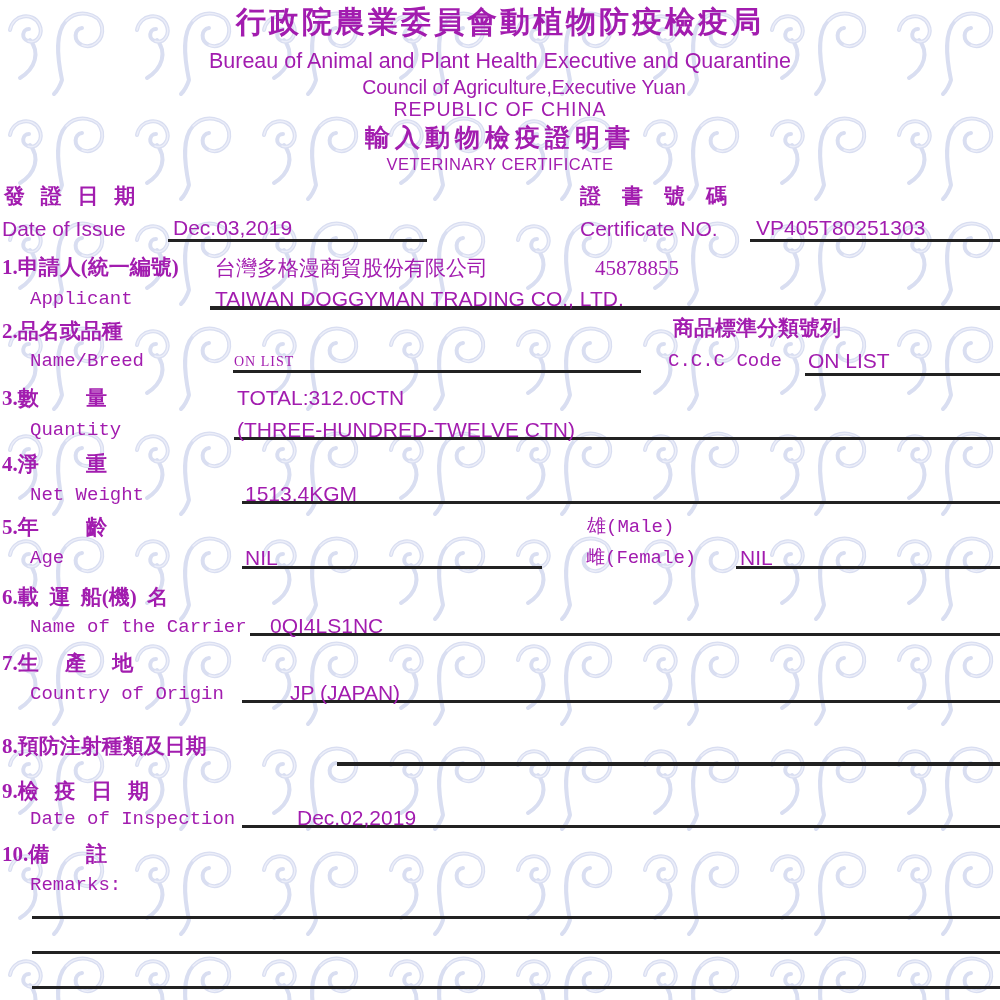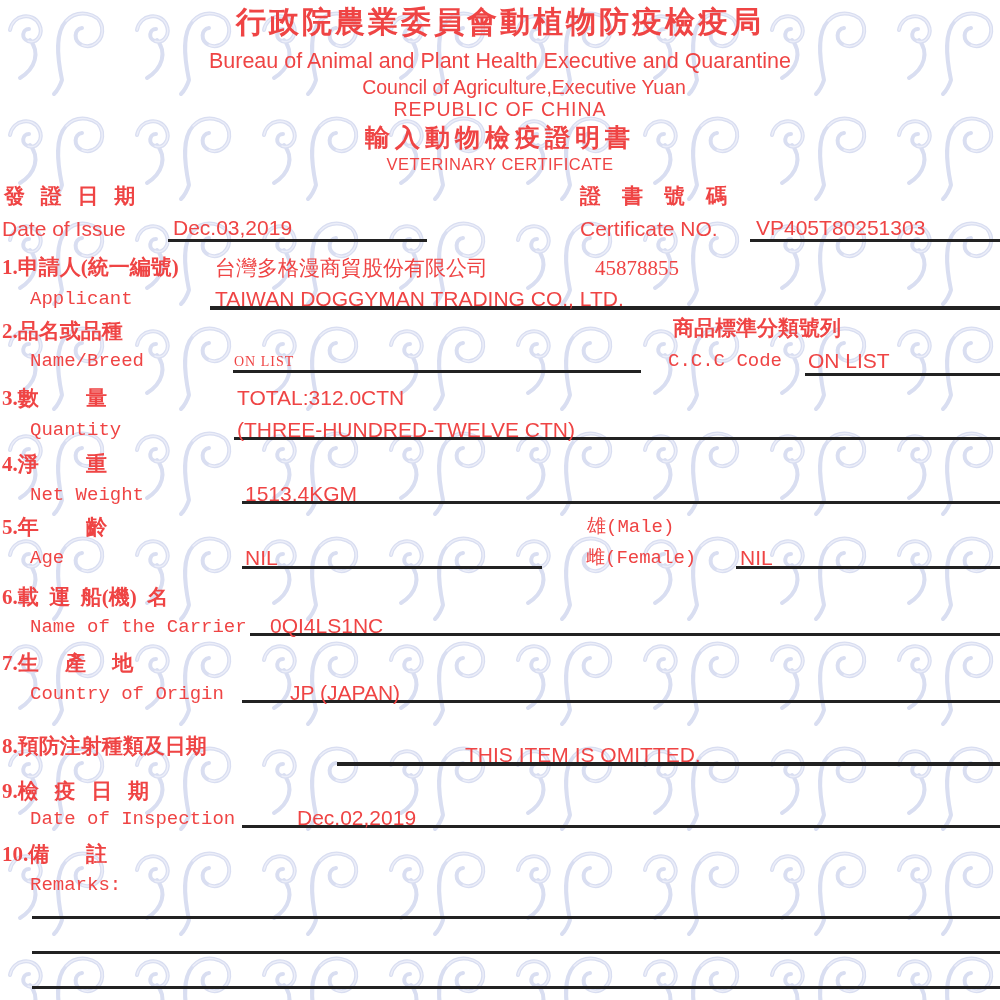"行政院農業委員會動植物防疫檢疫局" .page { color: #ef4444 -> #a21caf }
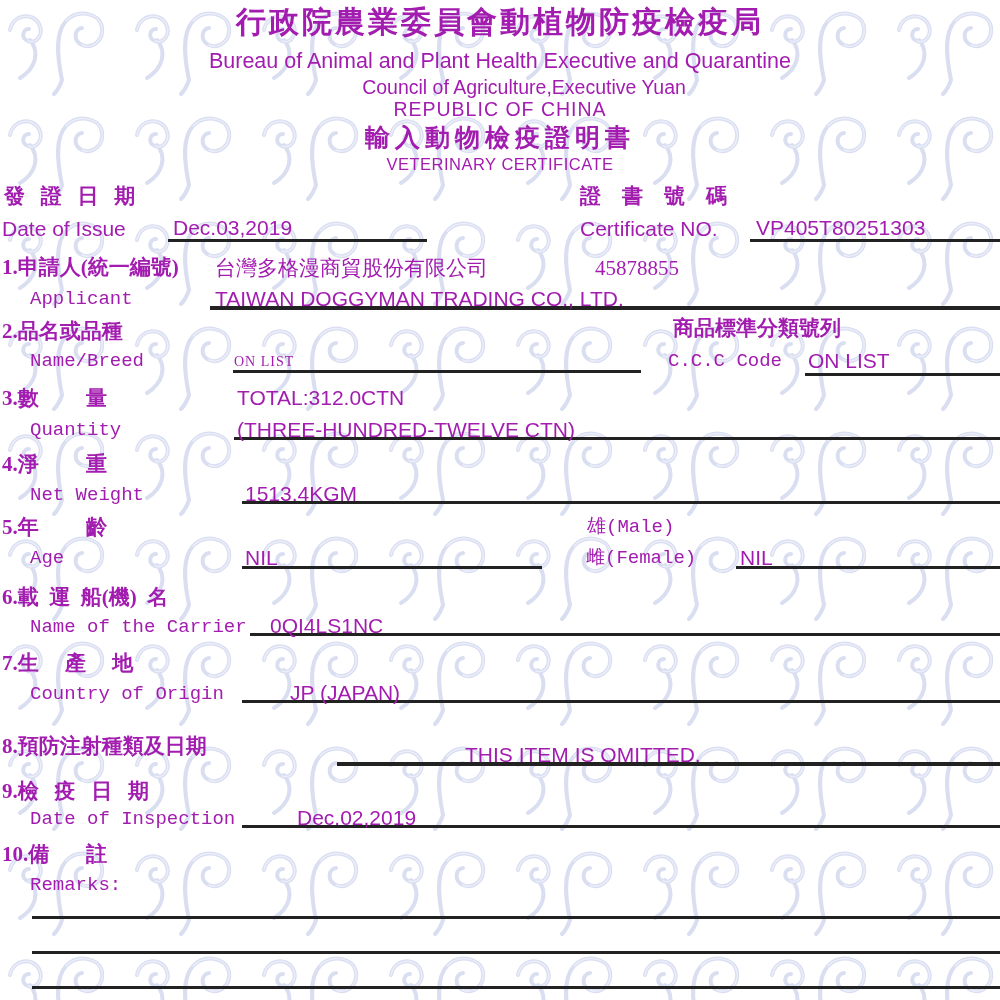"THIS ITEM IS OMITTED." div.abs { html: <div>THIS ITEM IS OMITTED.</div> -> none }
